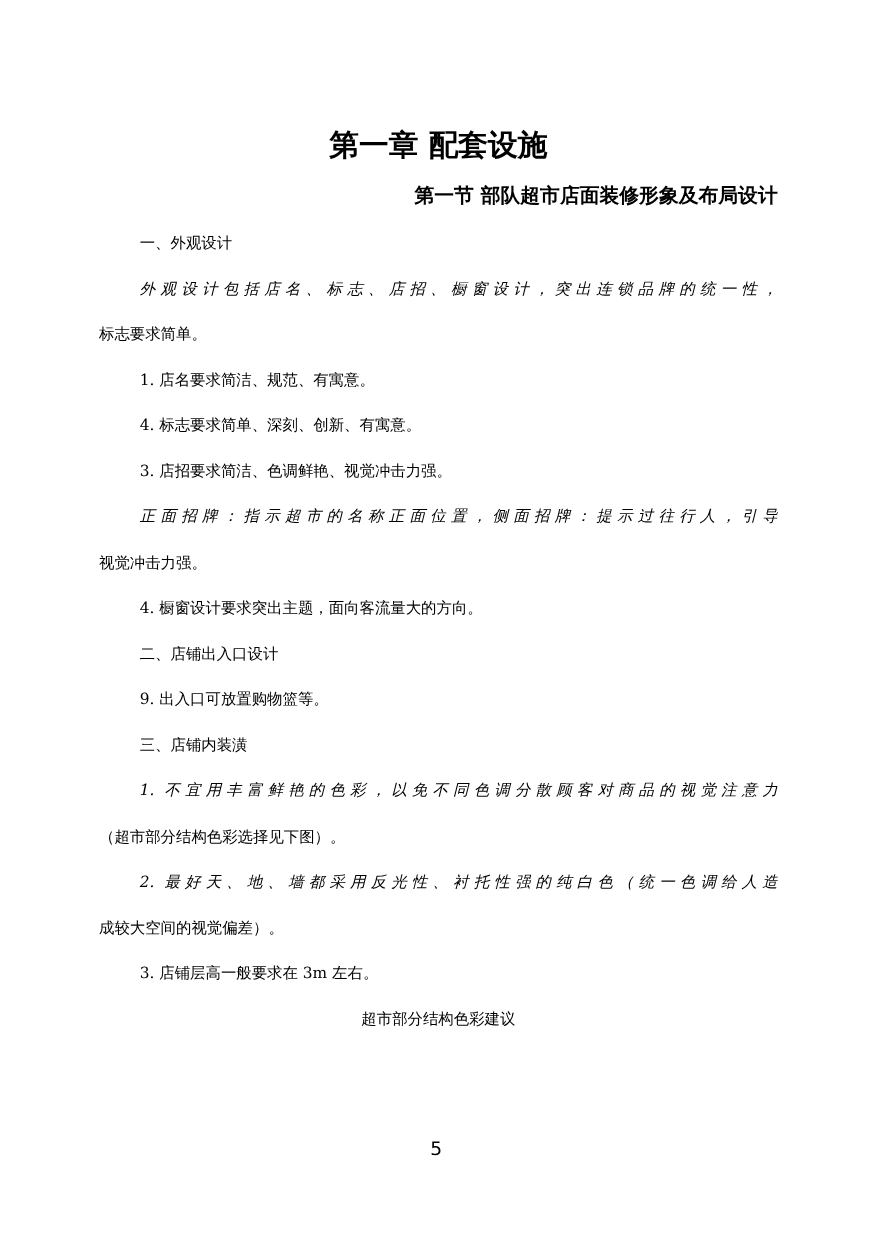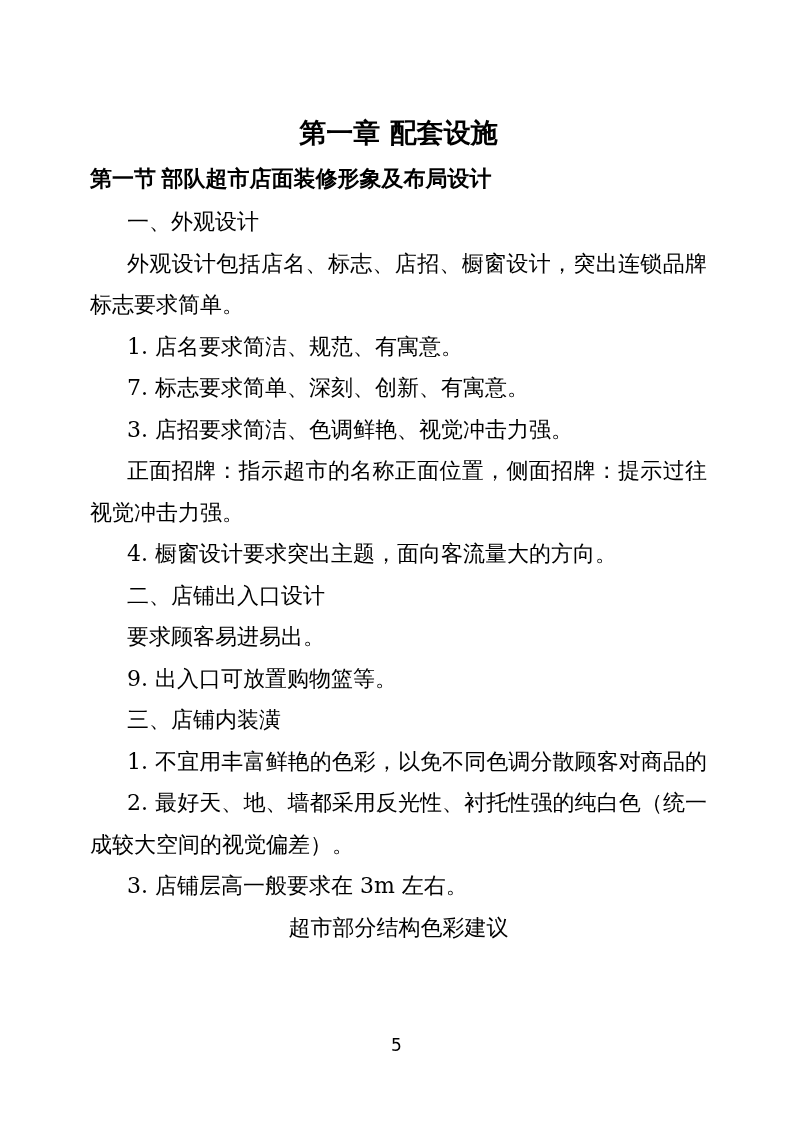"第一节 部队超市店面装修形象及布局设计" .doc-subtitle { font-family: Liberation Serif, serif -> none; font-size: 22px -> 18px; text-align: left -> right }
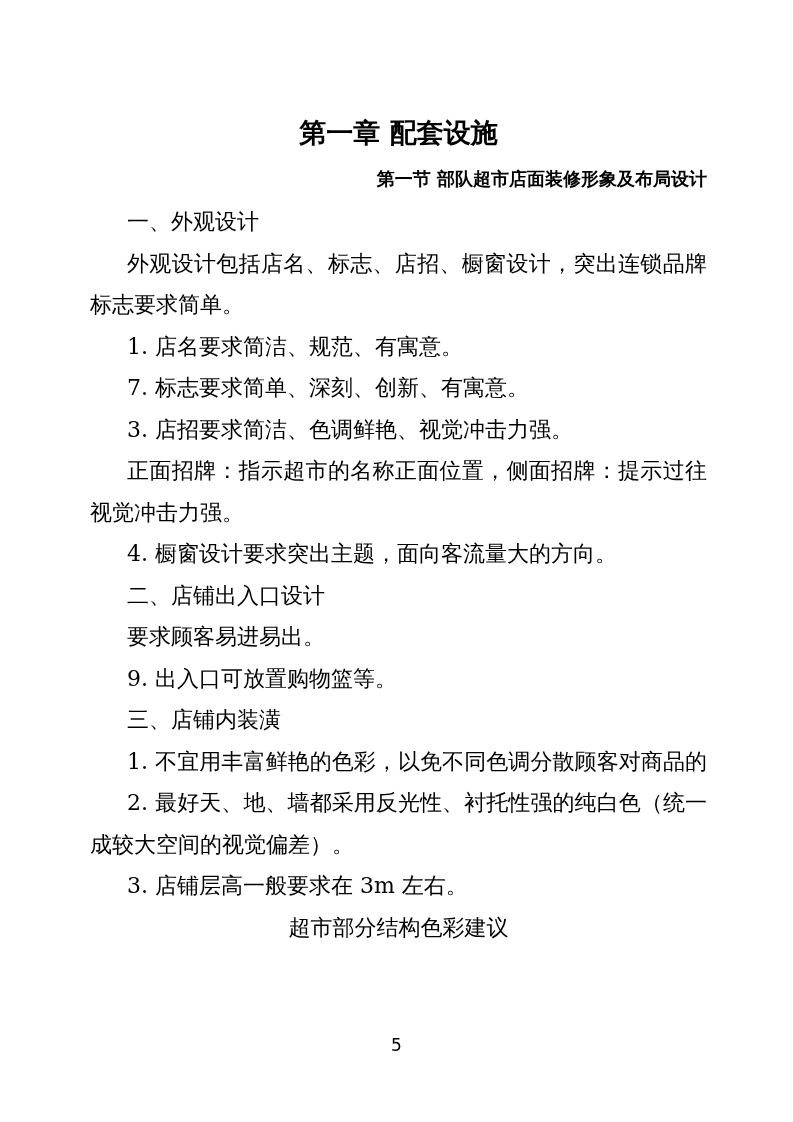"一、外观设计" .body-lines { font-size: 22px -> 14px }
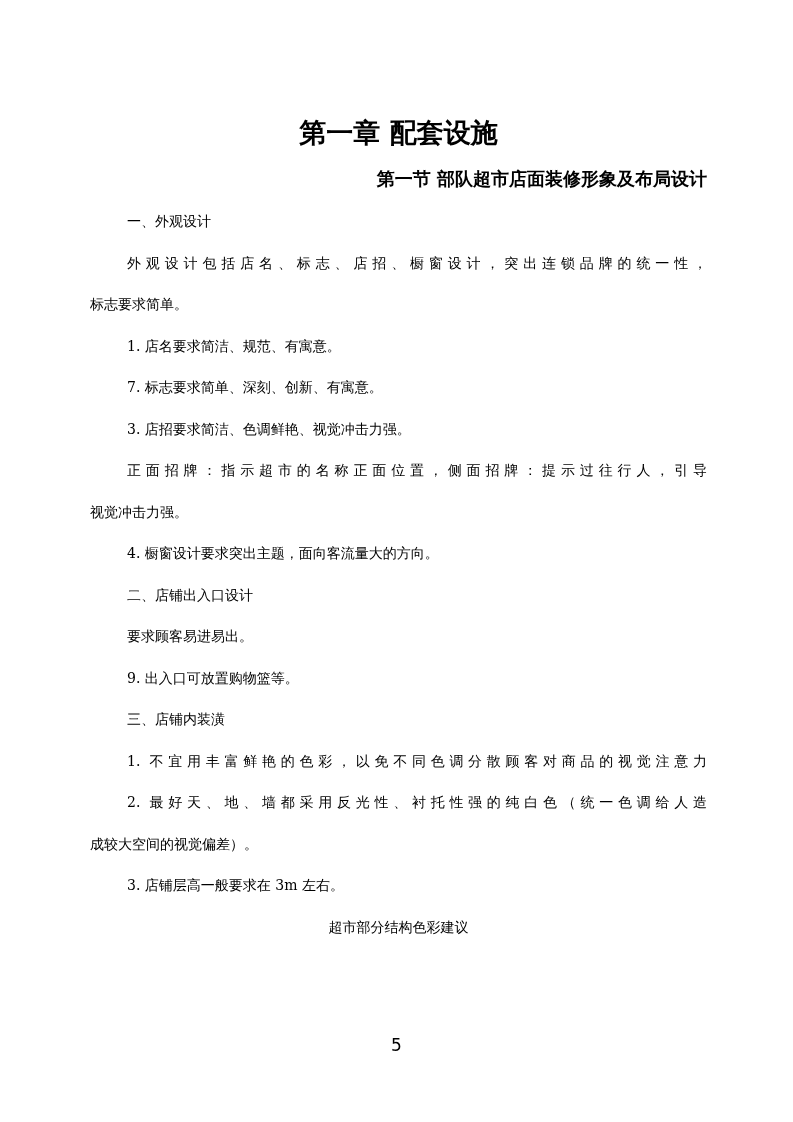"外观设计包括店名、标志、店招、橱窗设计，突出连锁品牌的统一性，" .line.indent-justify { font-style: none -> italic }
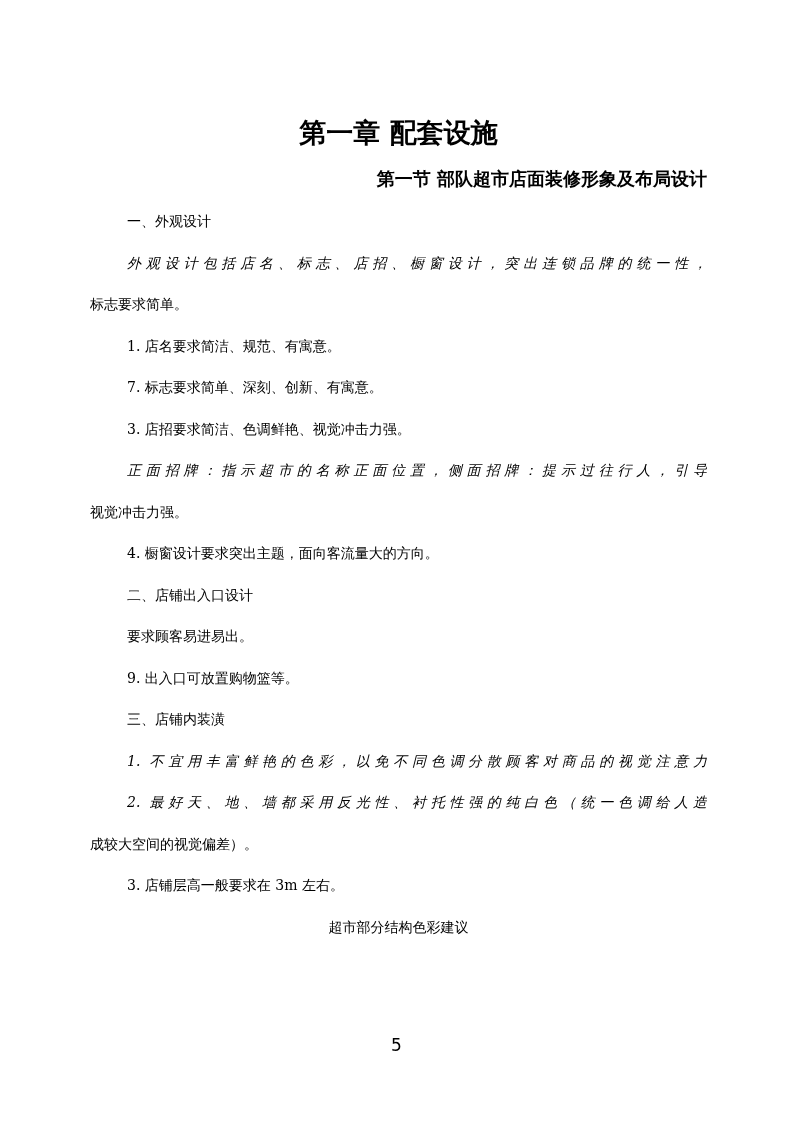"7. 标志要求简单、深刻、创新、有寓意。" div.line { text: 7 -> 4 }
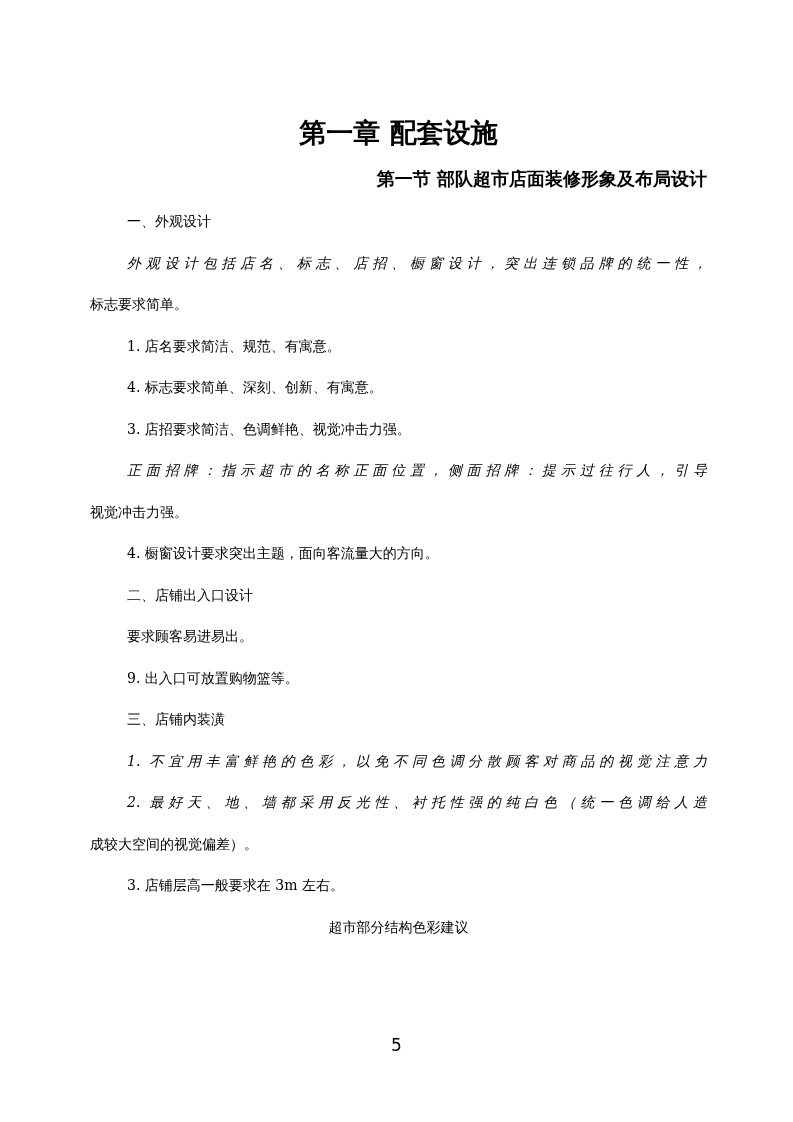"要求顾客易进易出。" div.line { html: <div>要求顾客易进易出。</div> -> none }
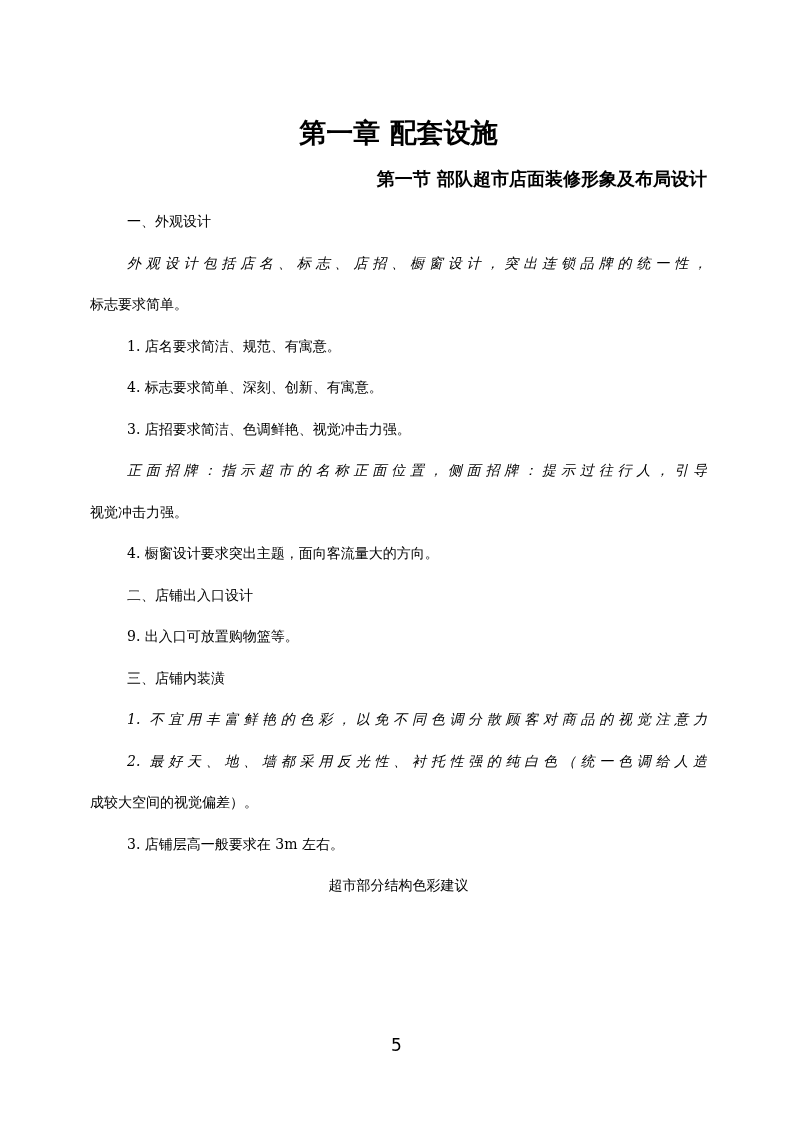"（超市部分结构色彩选择见下图）。" div.line { html: none -> <div>（超市部分结构色彩选择见下图）。</div> }
